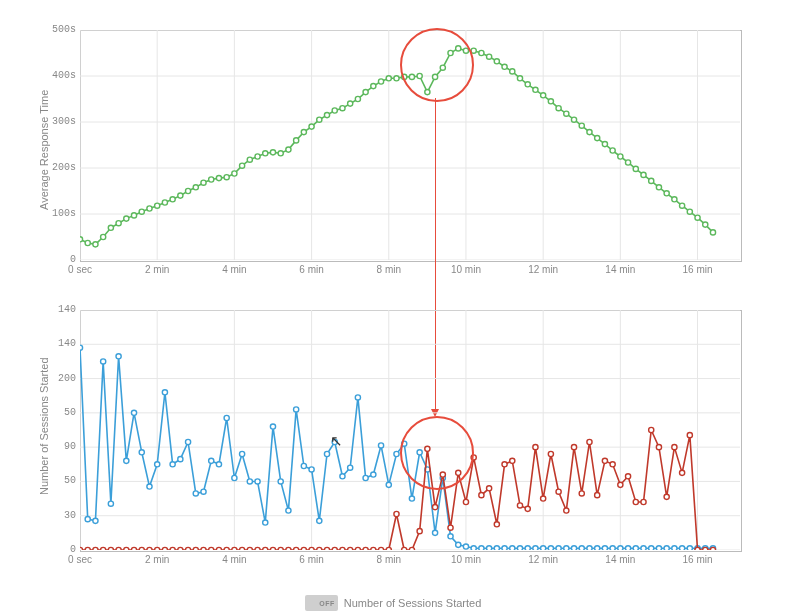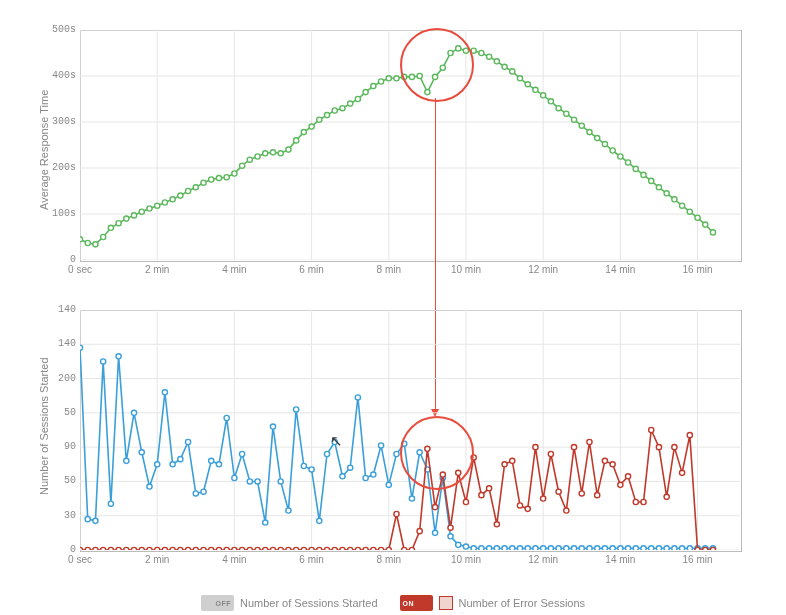"Number of Error Sessions" div.legend-item { html: <div> <div>ON</div> <div></div> <span>Number of Error Sessions</span> </div> -> none }
